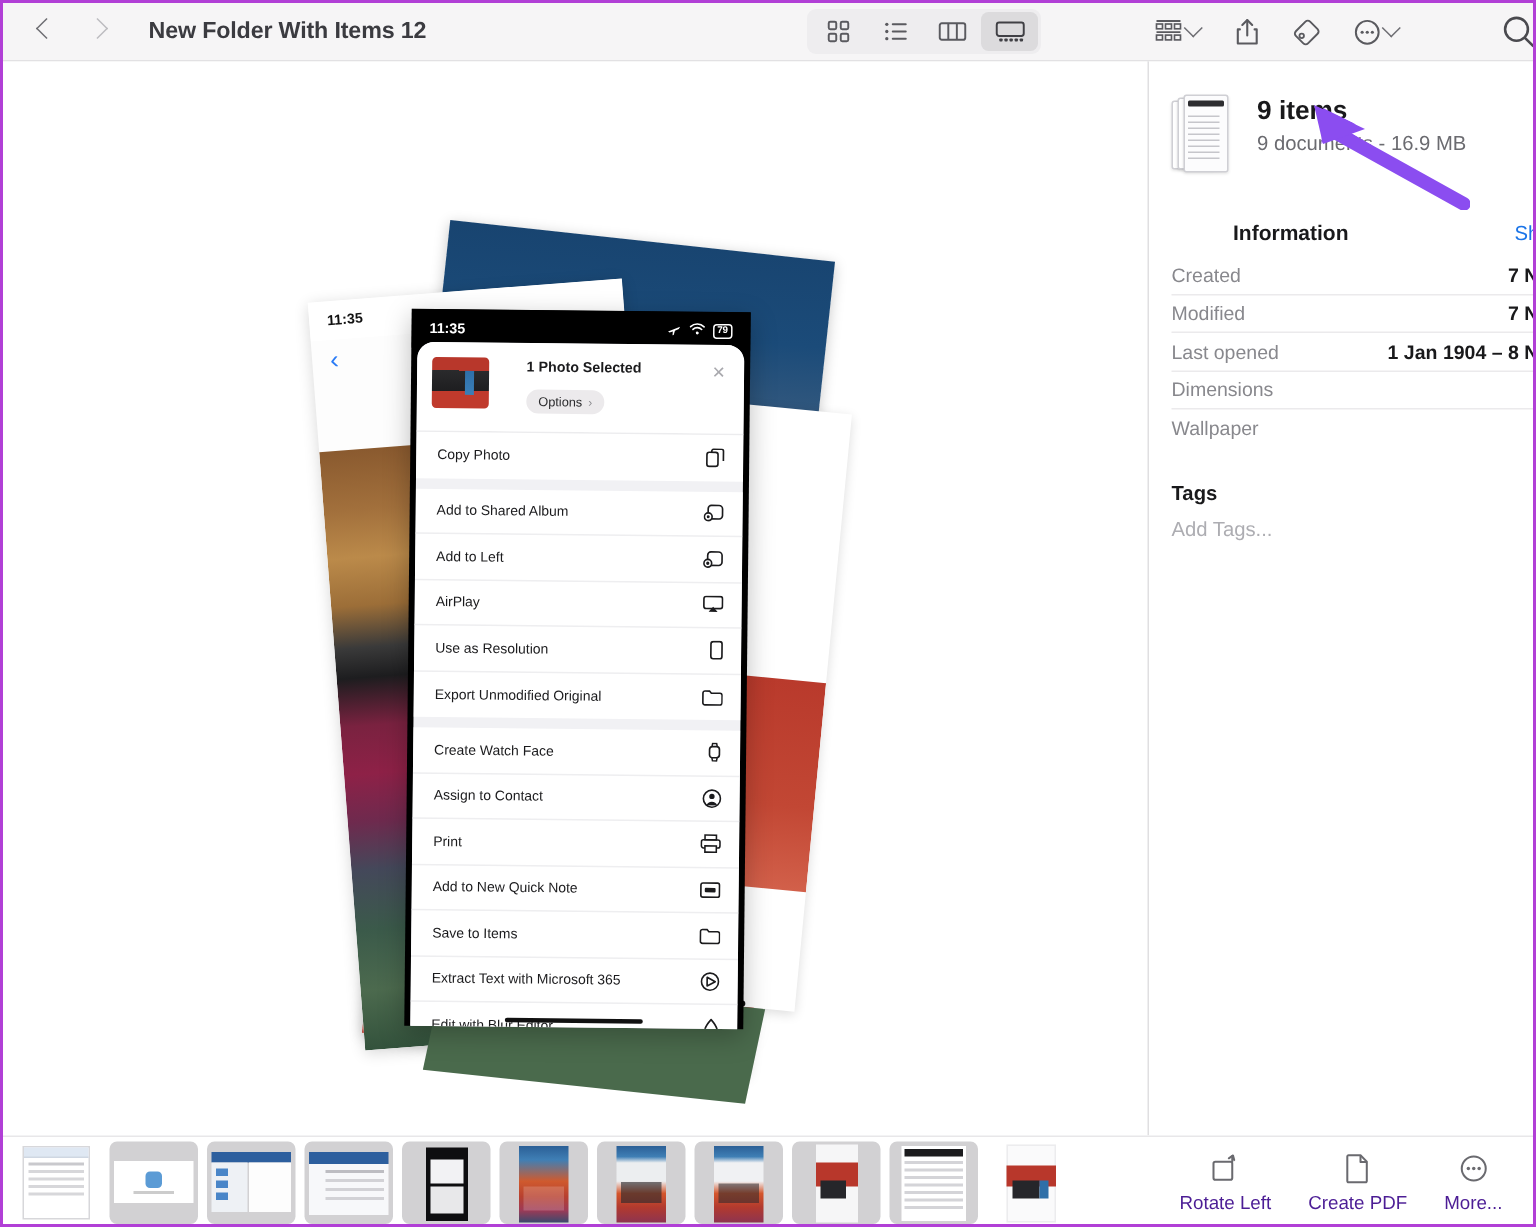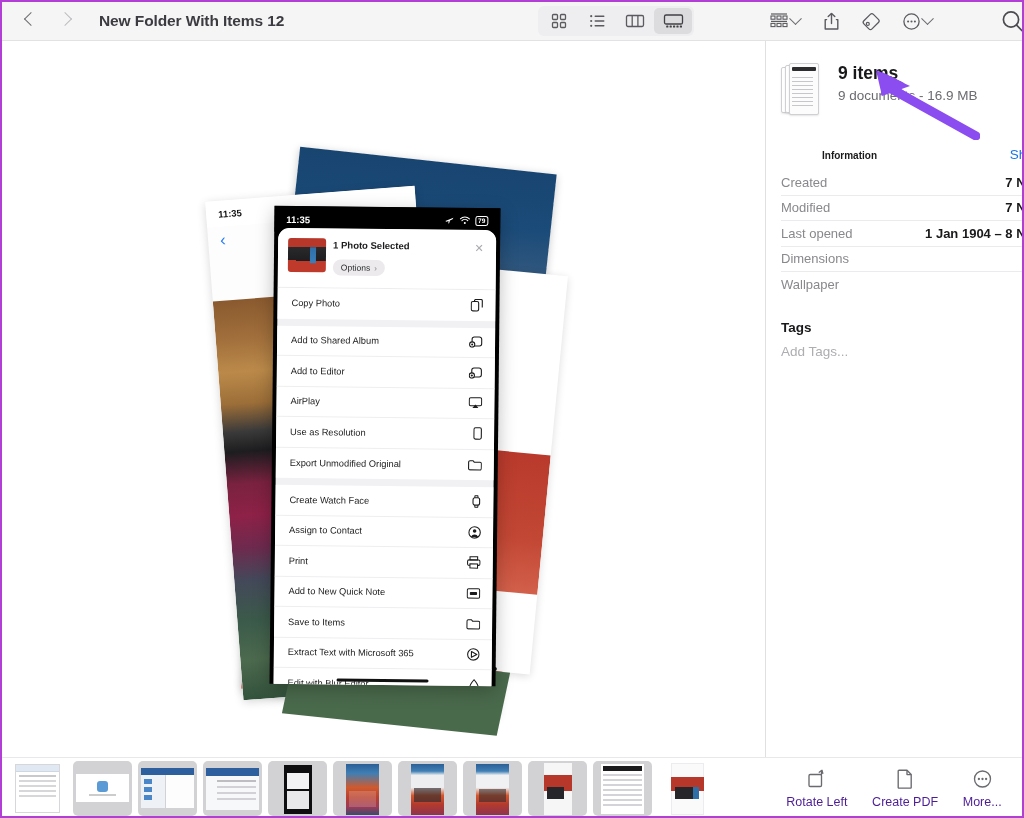"Information" .sec-title { font-size: 10px -> 14px }
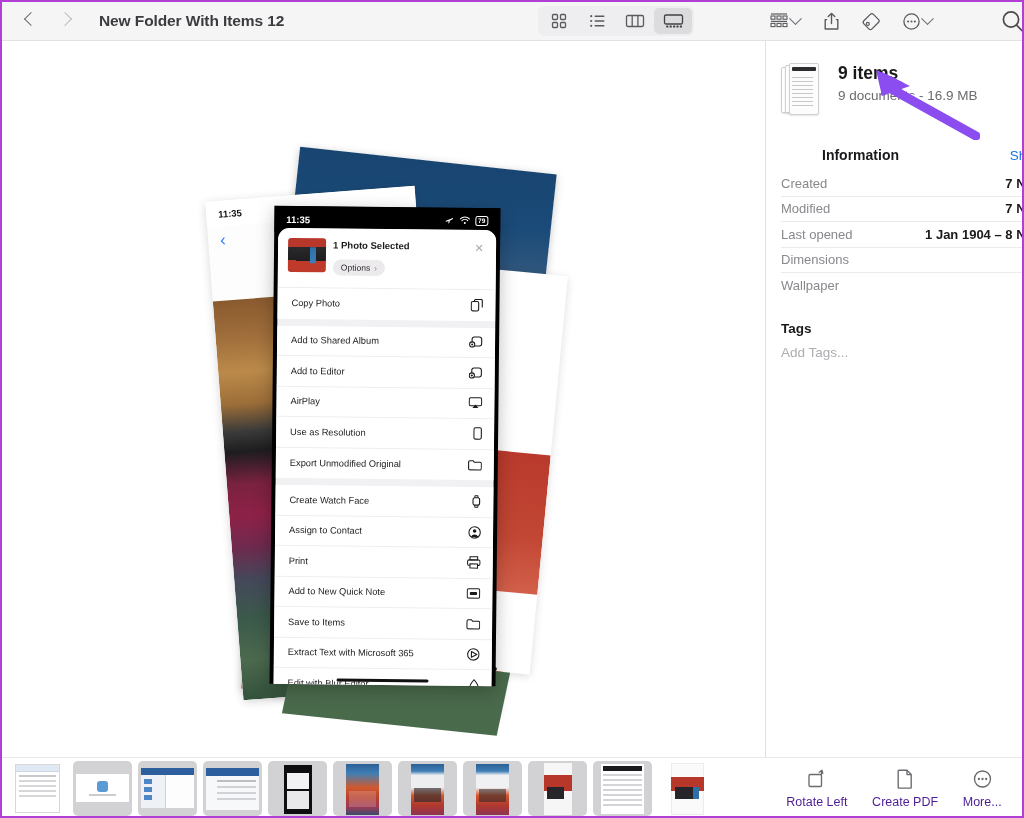"1 Photo Selected" .sheet-head-txt { margin-left: 7px -> 25px }
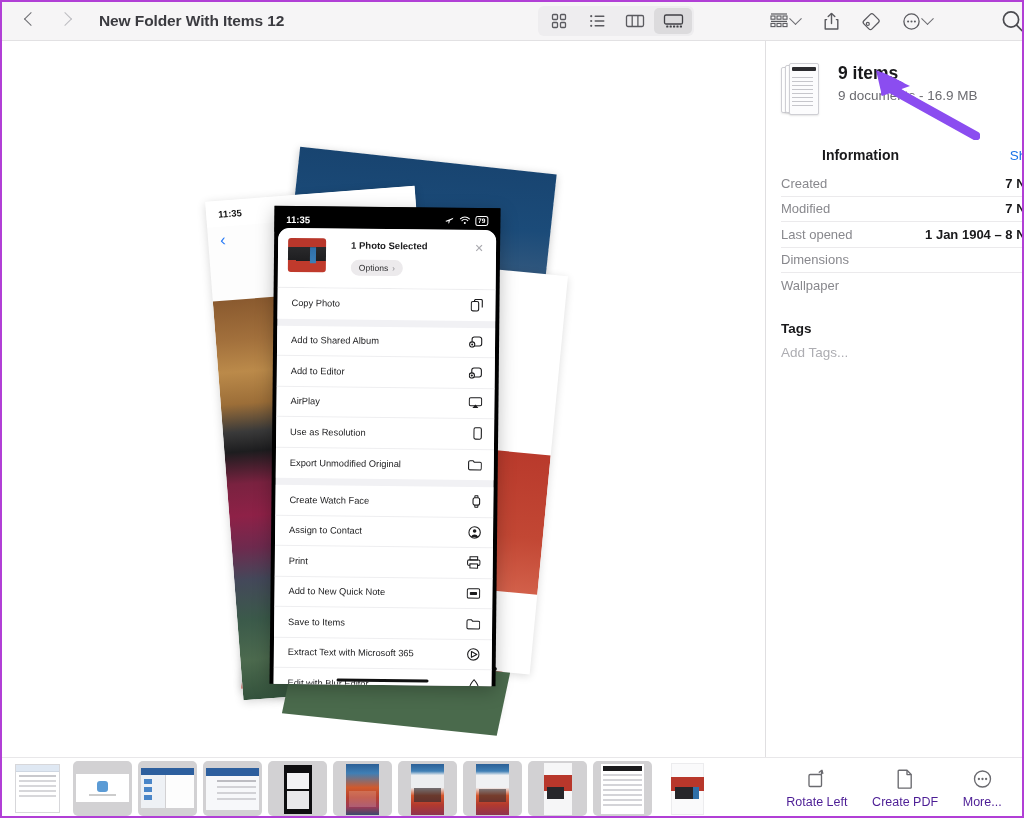"Add to Editor" span { text: Editor -> Left }
